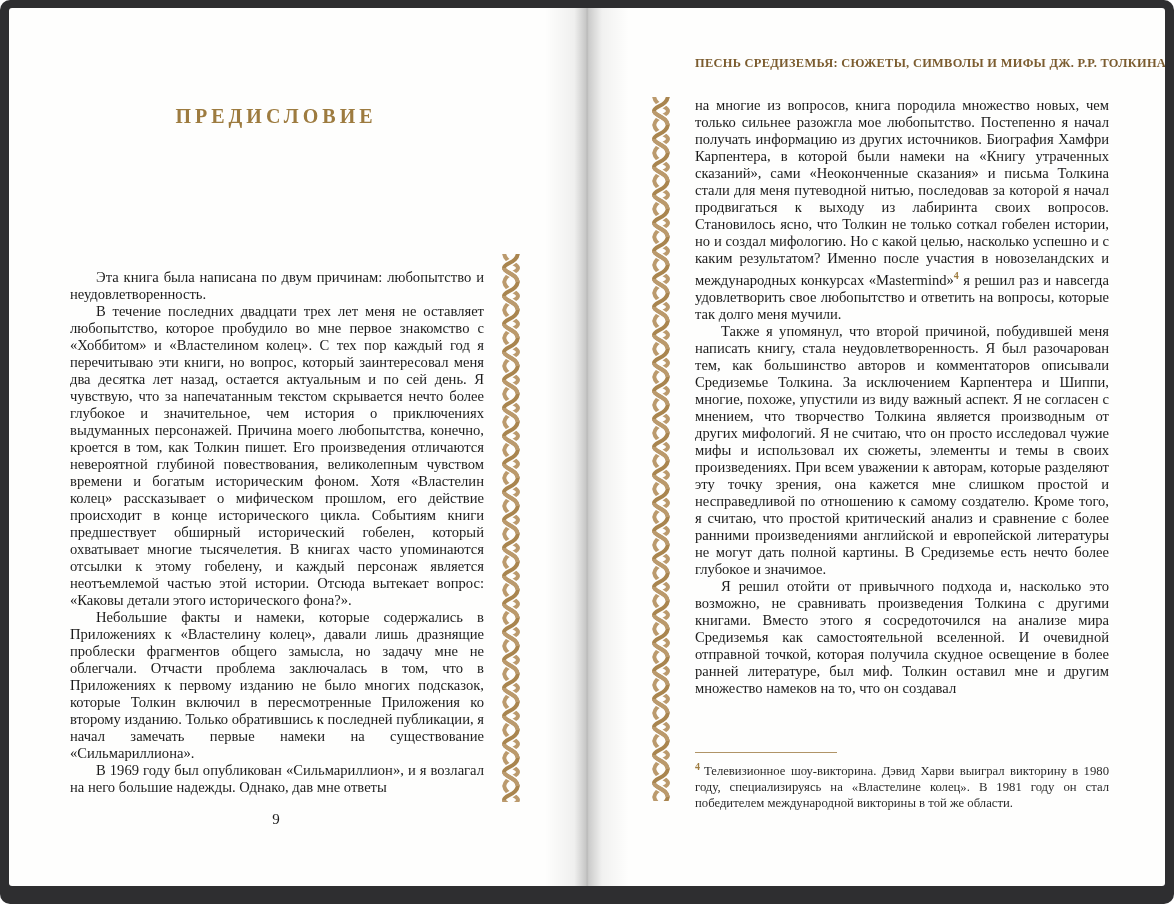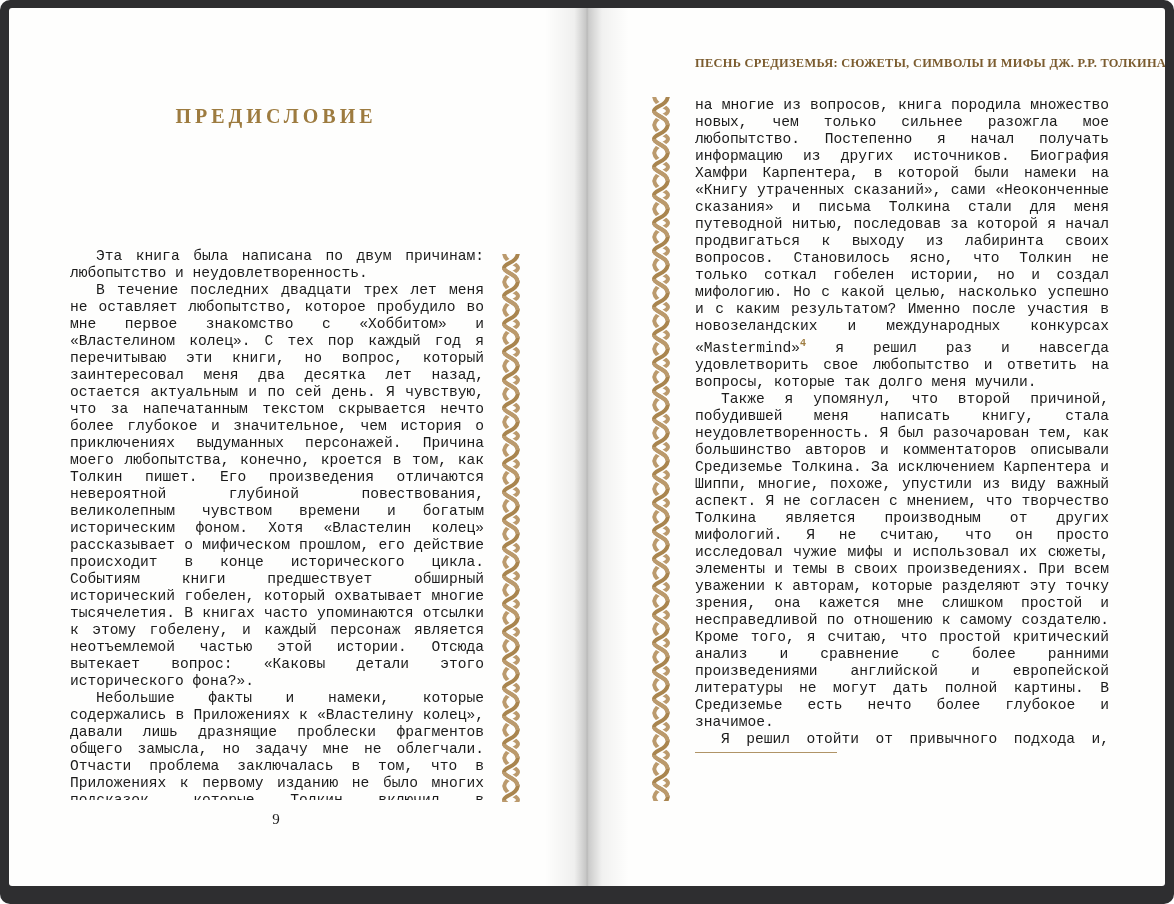"на многие из вопросов, книга" .text-block { font-family: Liberation Mono, monospace -> none }
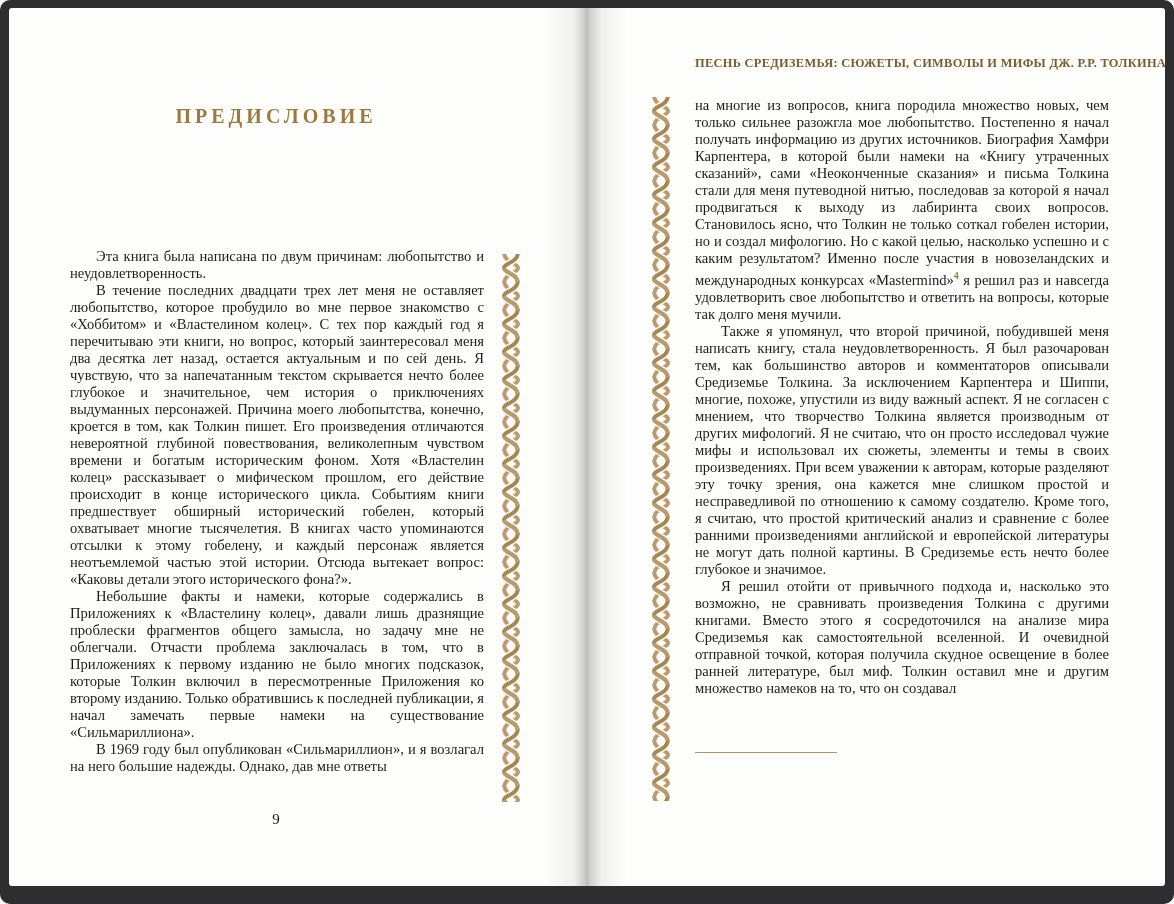"Эта книга была написана по" .text-block-left { top: 240px -> 261px }
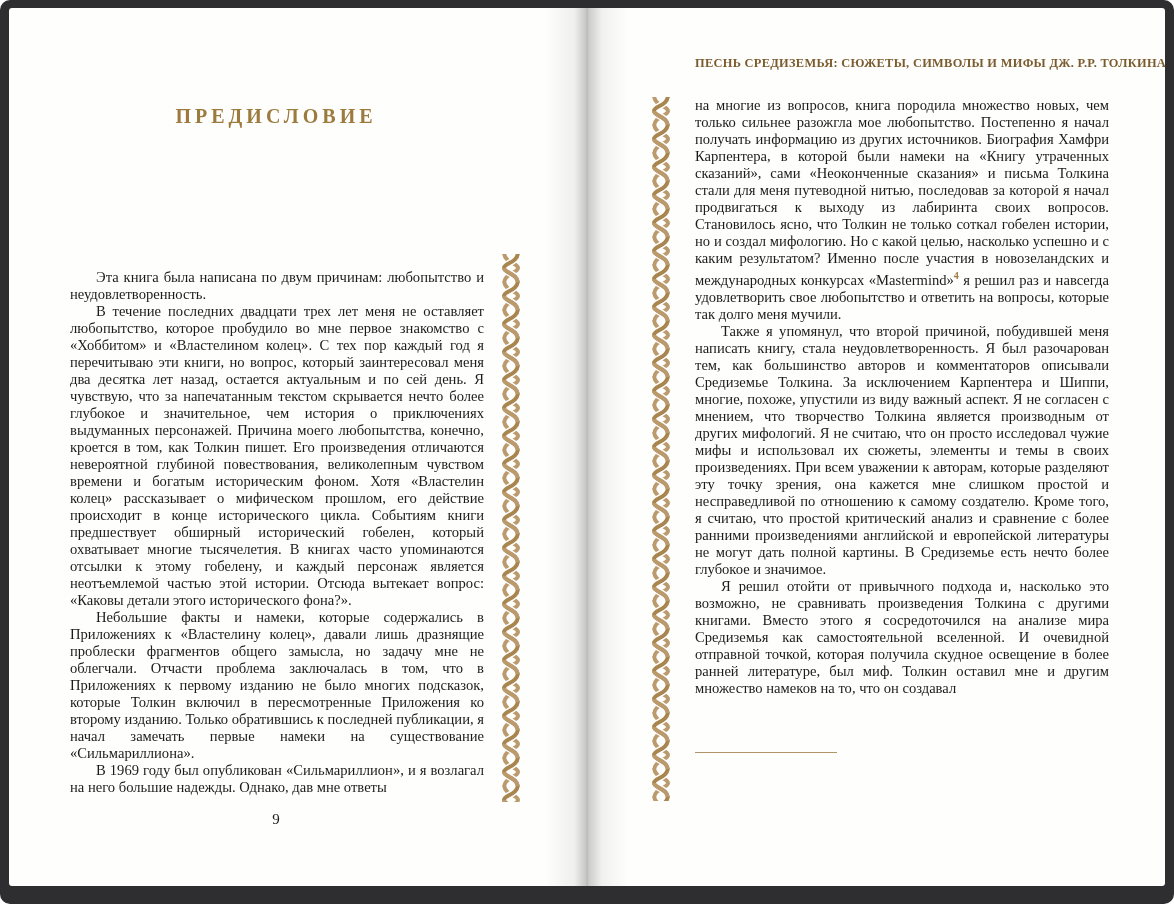"4 Телевизионное шоу-викторина. Дэвид" div.footnote { html: none -> <div><sup>4</sup><span>Телевизионное шоу-викторина. Дэвид Харви выиграл викторину в 1980 году, специализируясь на «Властелине колец». В 1981 году он стал победителем международной викторины в той же области.</span></div> }
